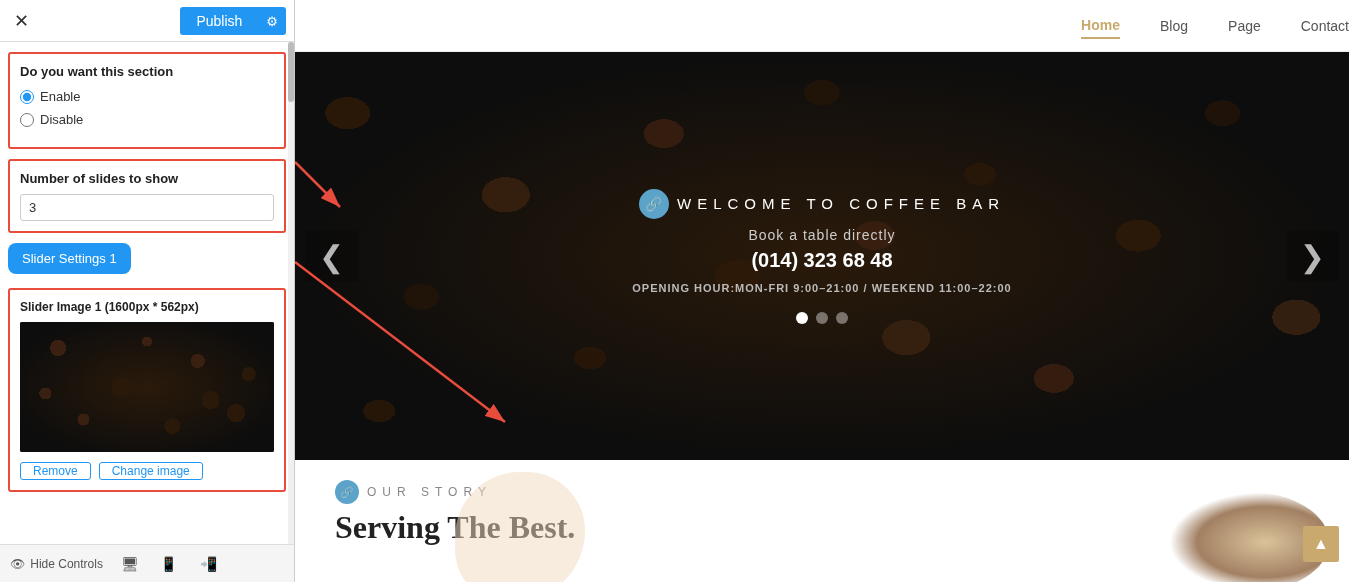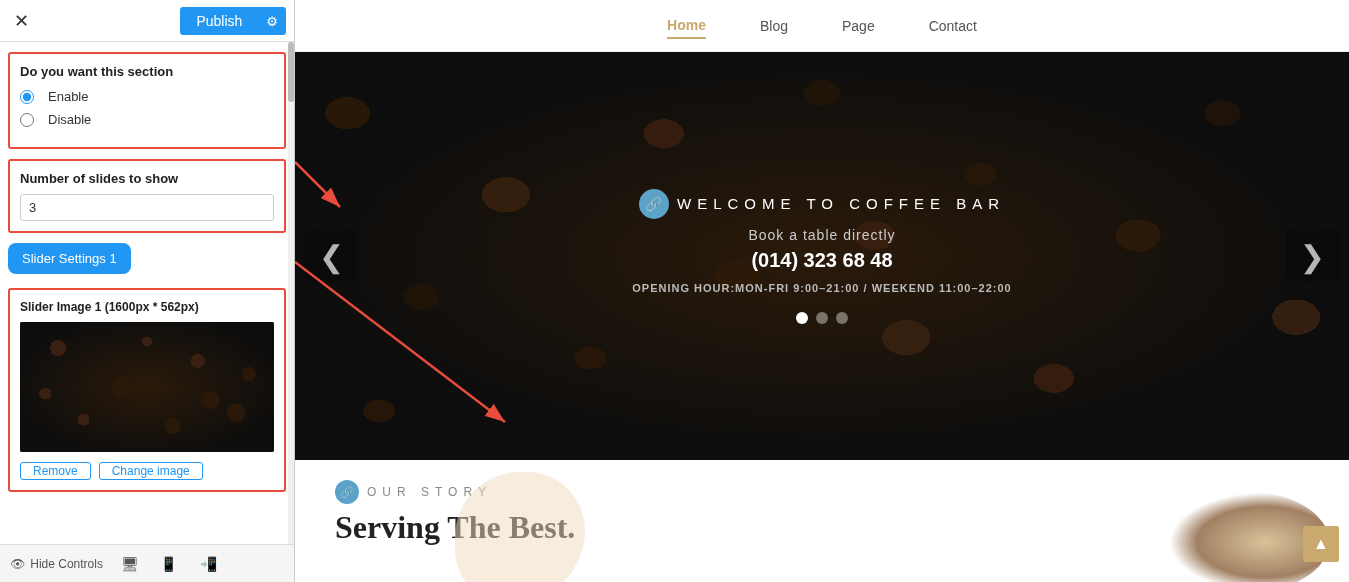"Home" .site-nav { gap: 54px -> 40px; justify-content: center -> flex-end }
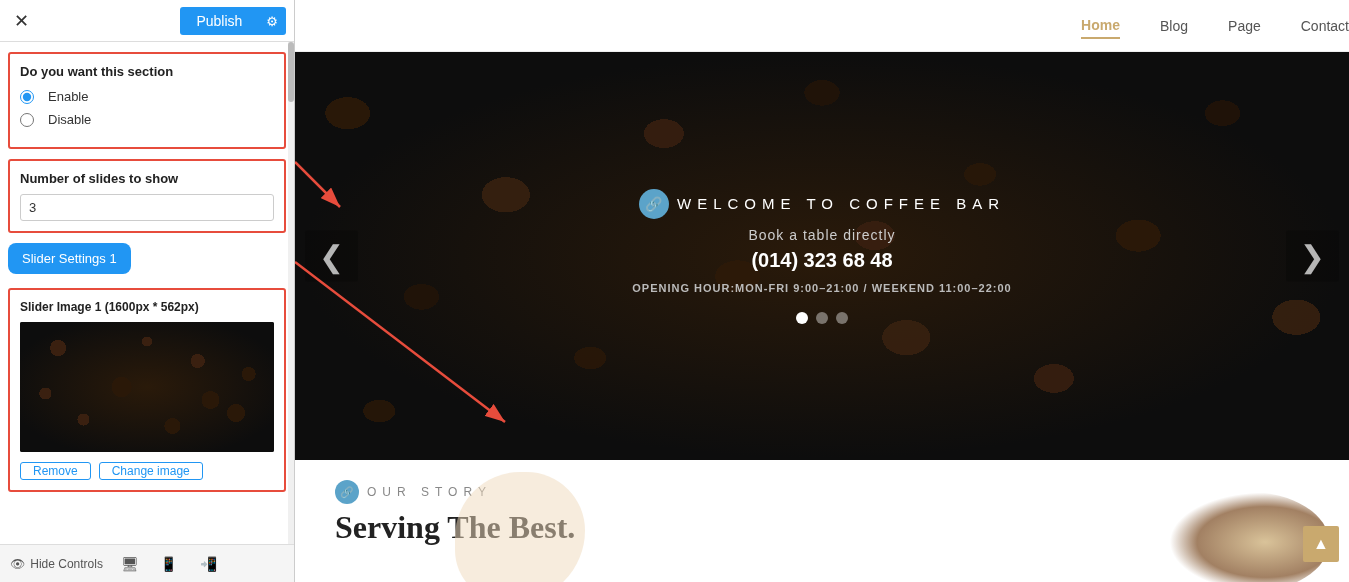"Enable" .radio-label { gap: 14px -> 6px }
